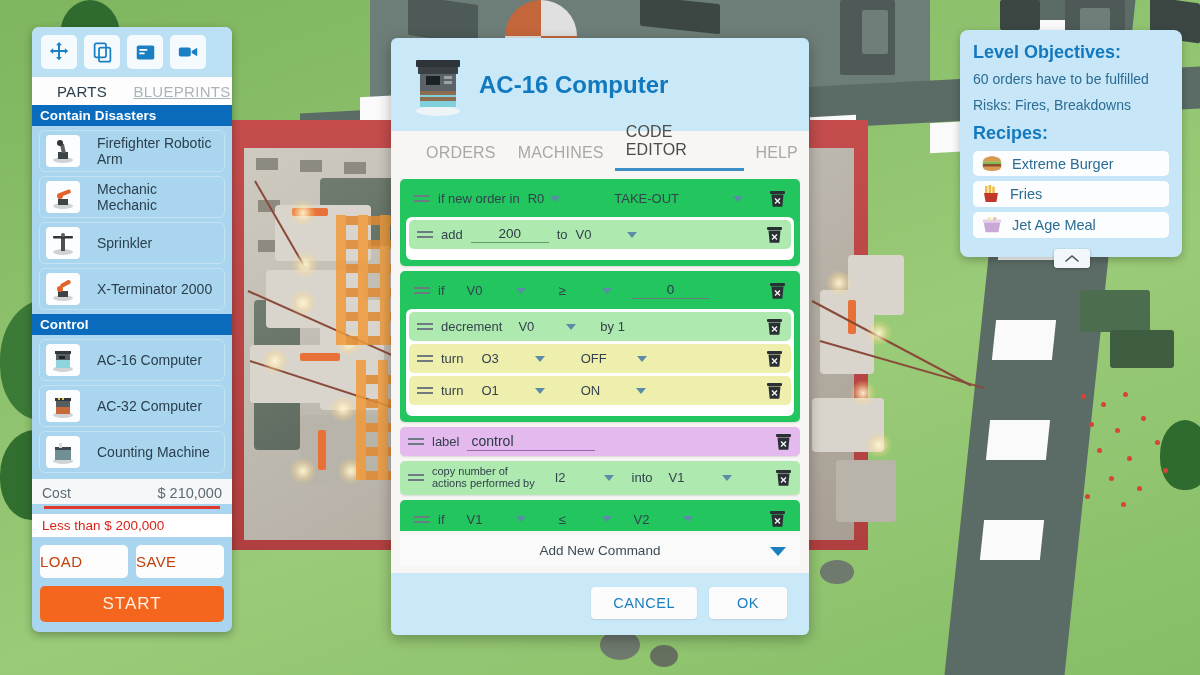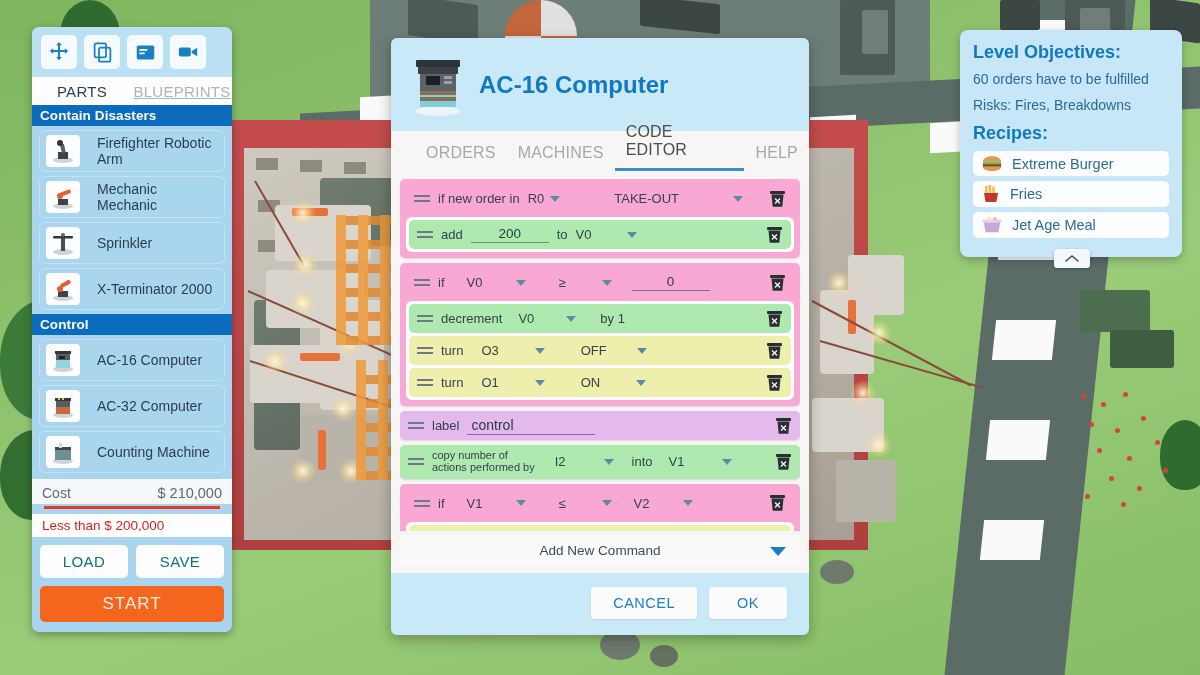"if new order in" .blk-if { background: #f9a8d4 -> #22c55e }
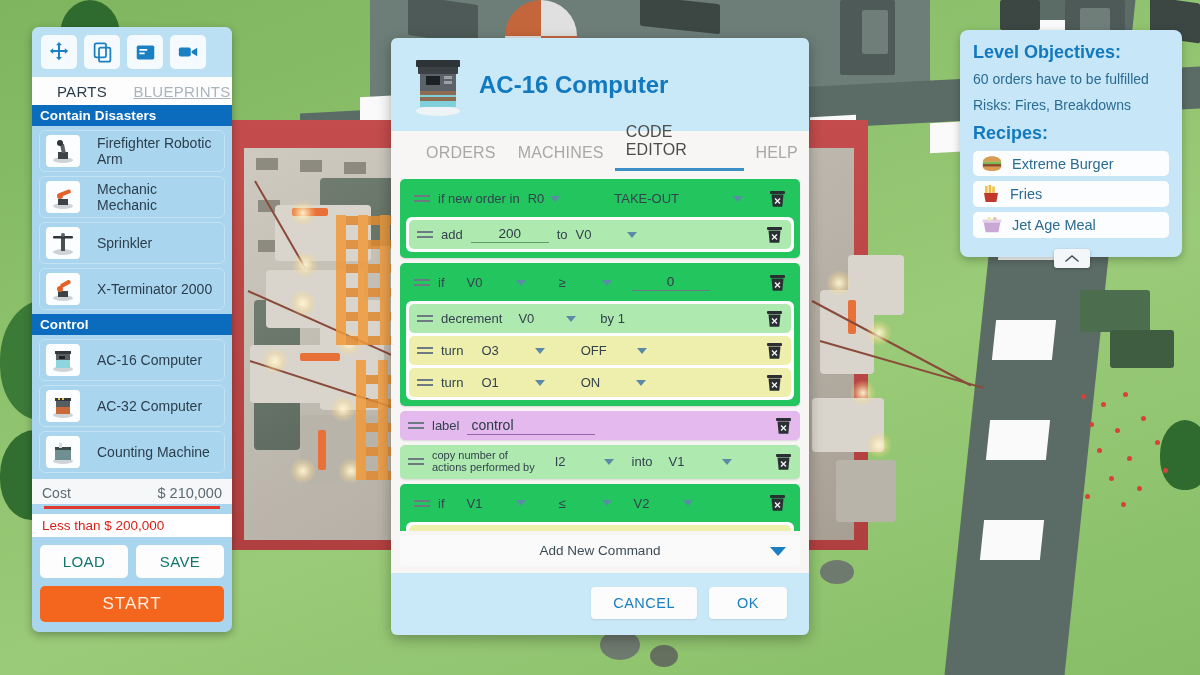"add" .nest > :last-child { margin-bottom: 0 -> 8px }
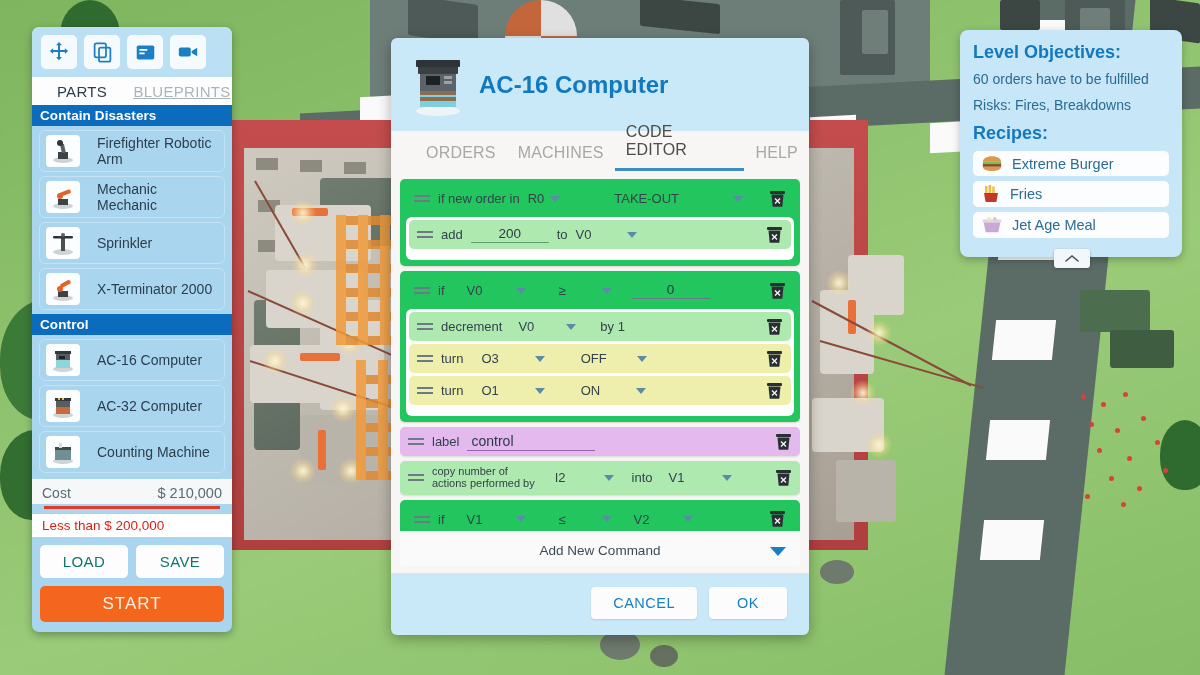"LOAD" .flat-btn { color: #0f766e -> #c2410c; text-align: center -> none }
